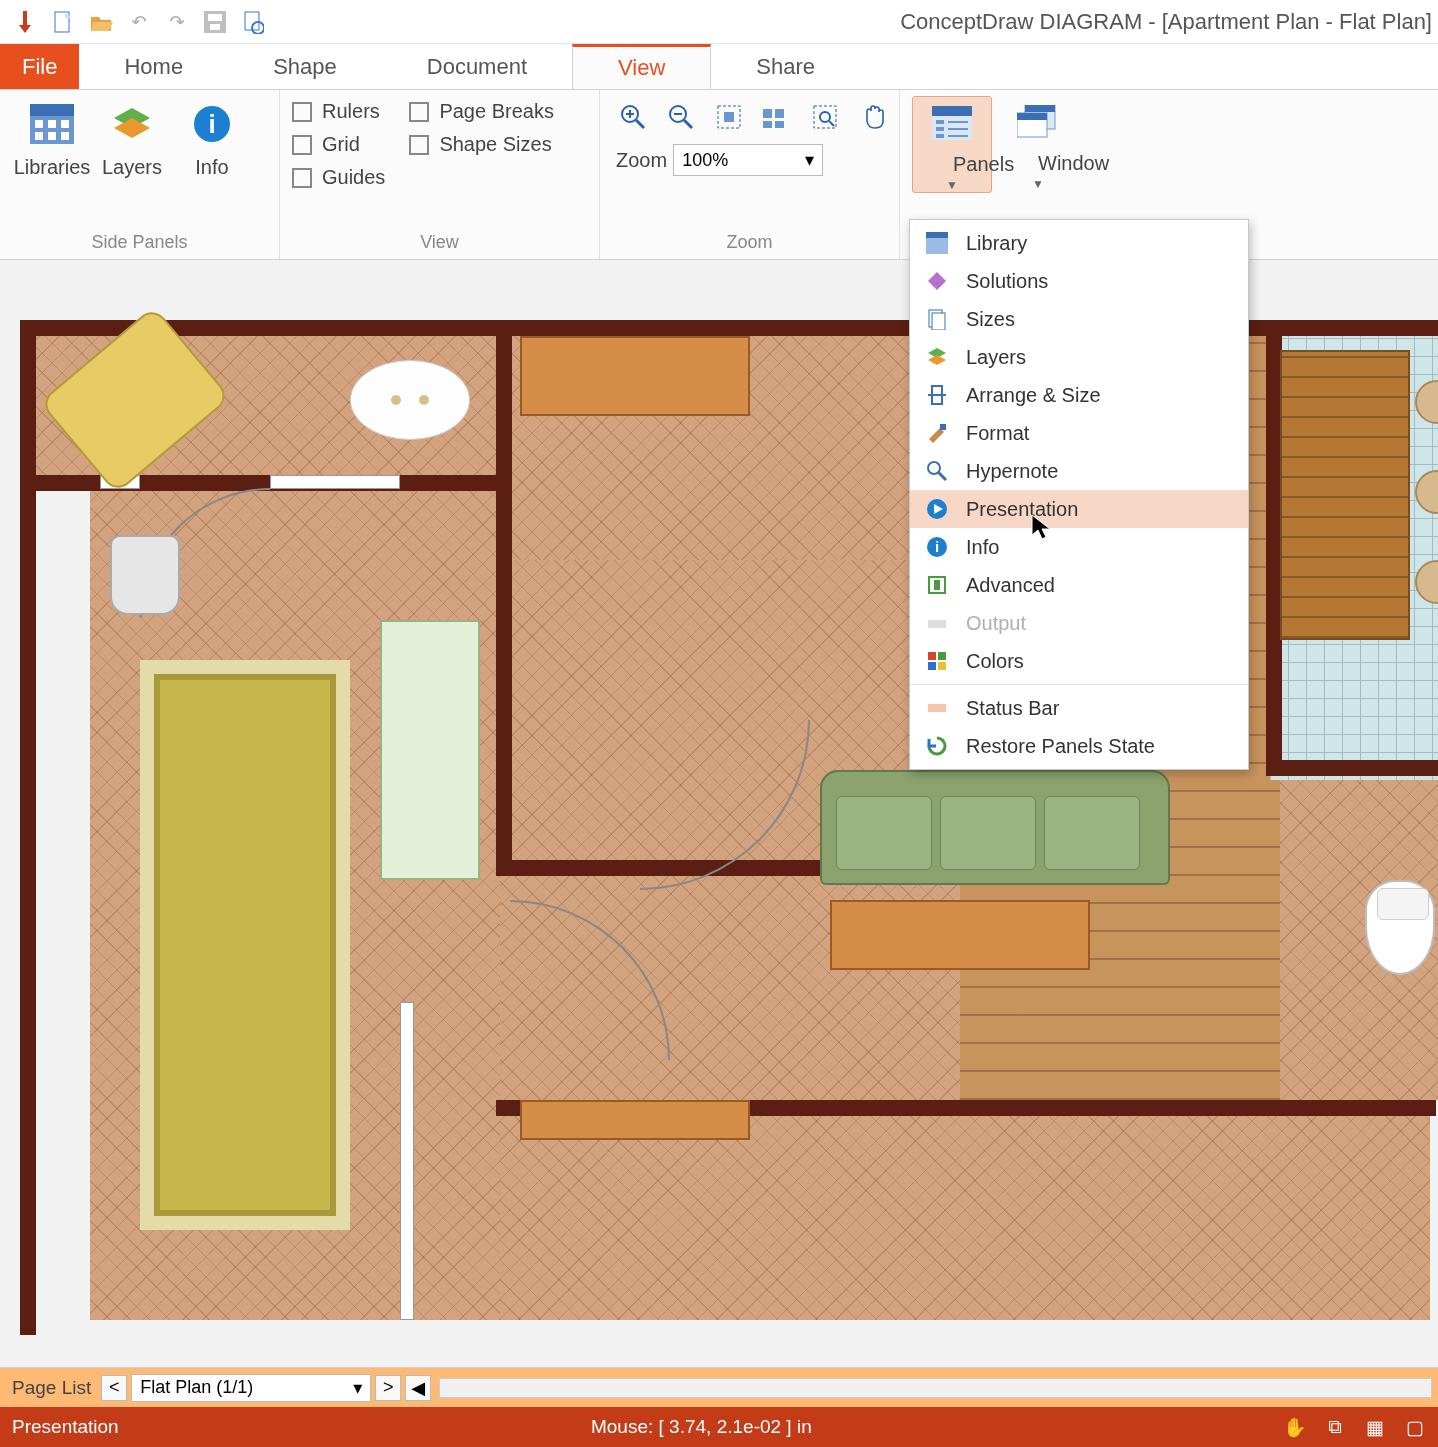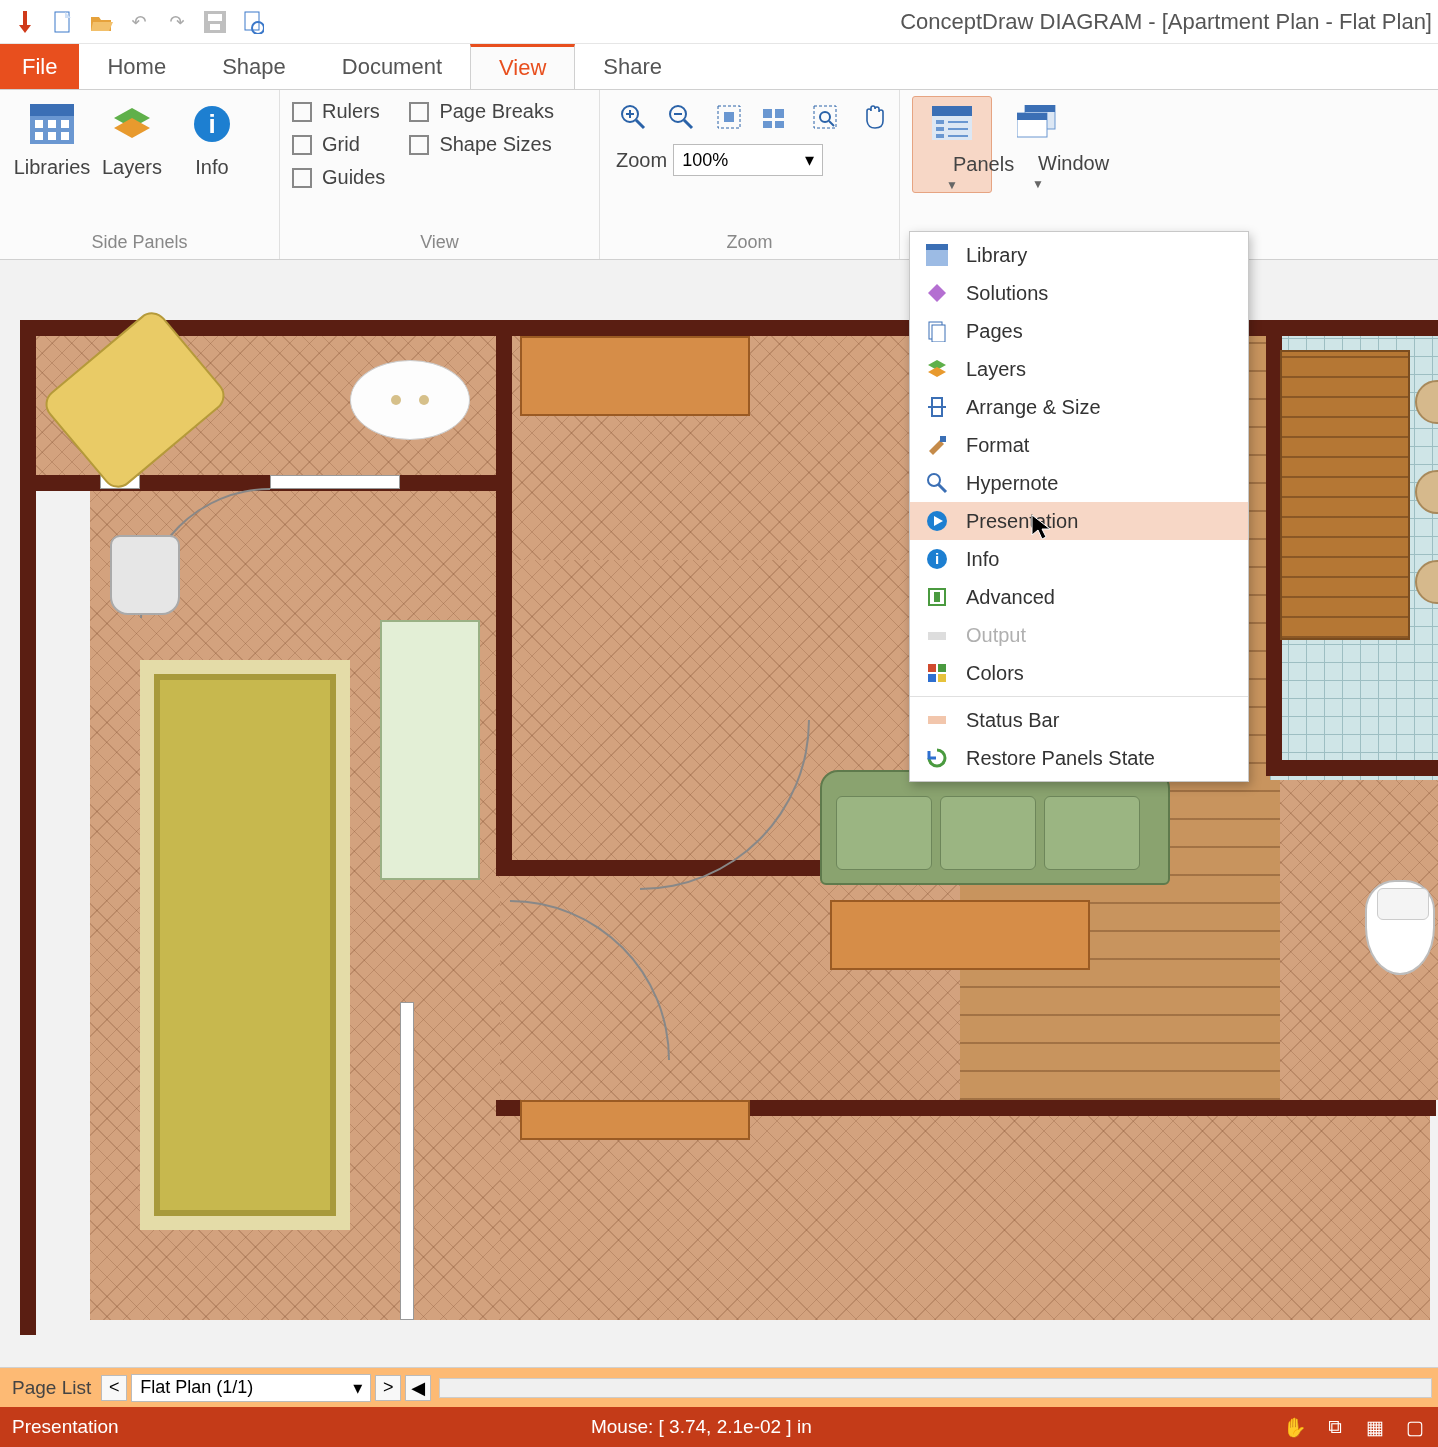"Home" .tab { padding: 0 28px -> 0 45px }
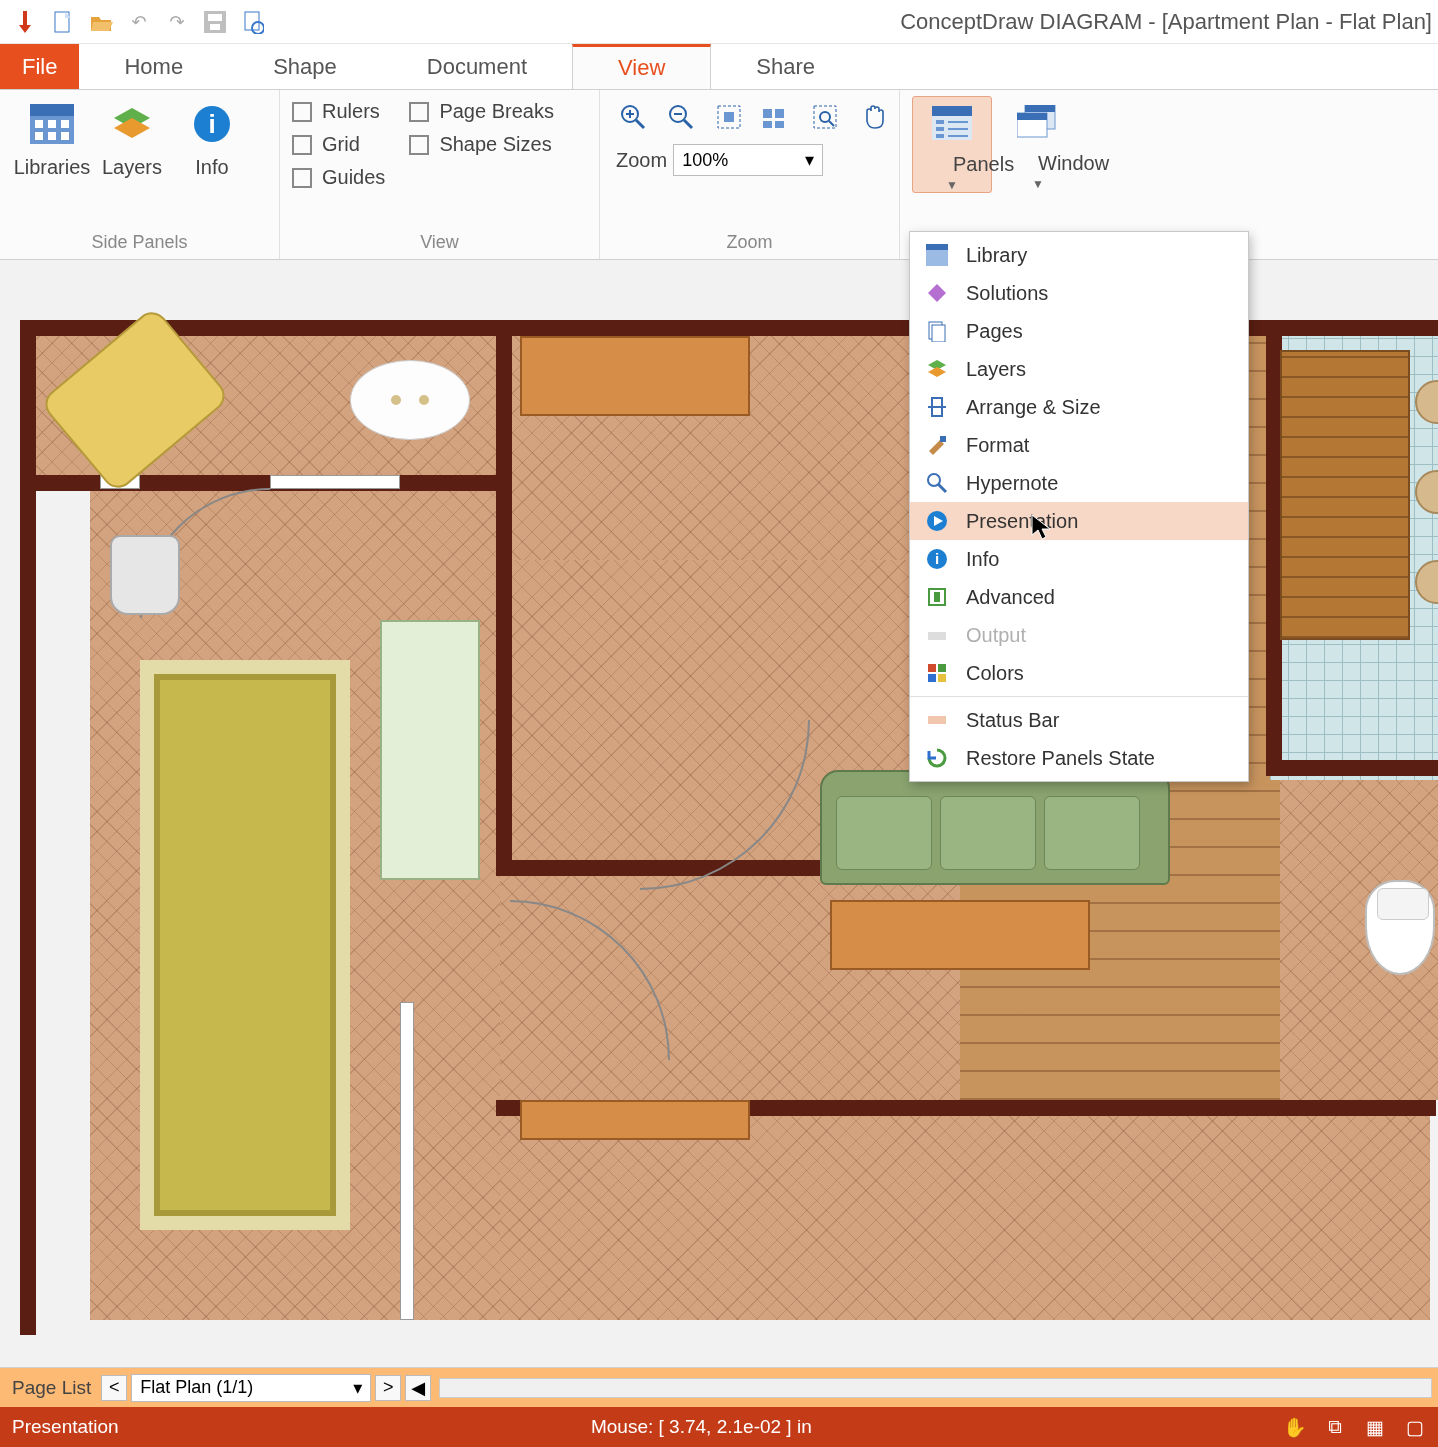"Library" div.dropdown { top: 134px -> 122px }
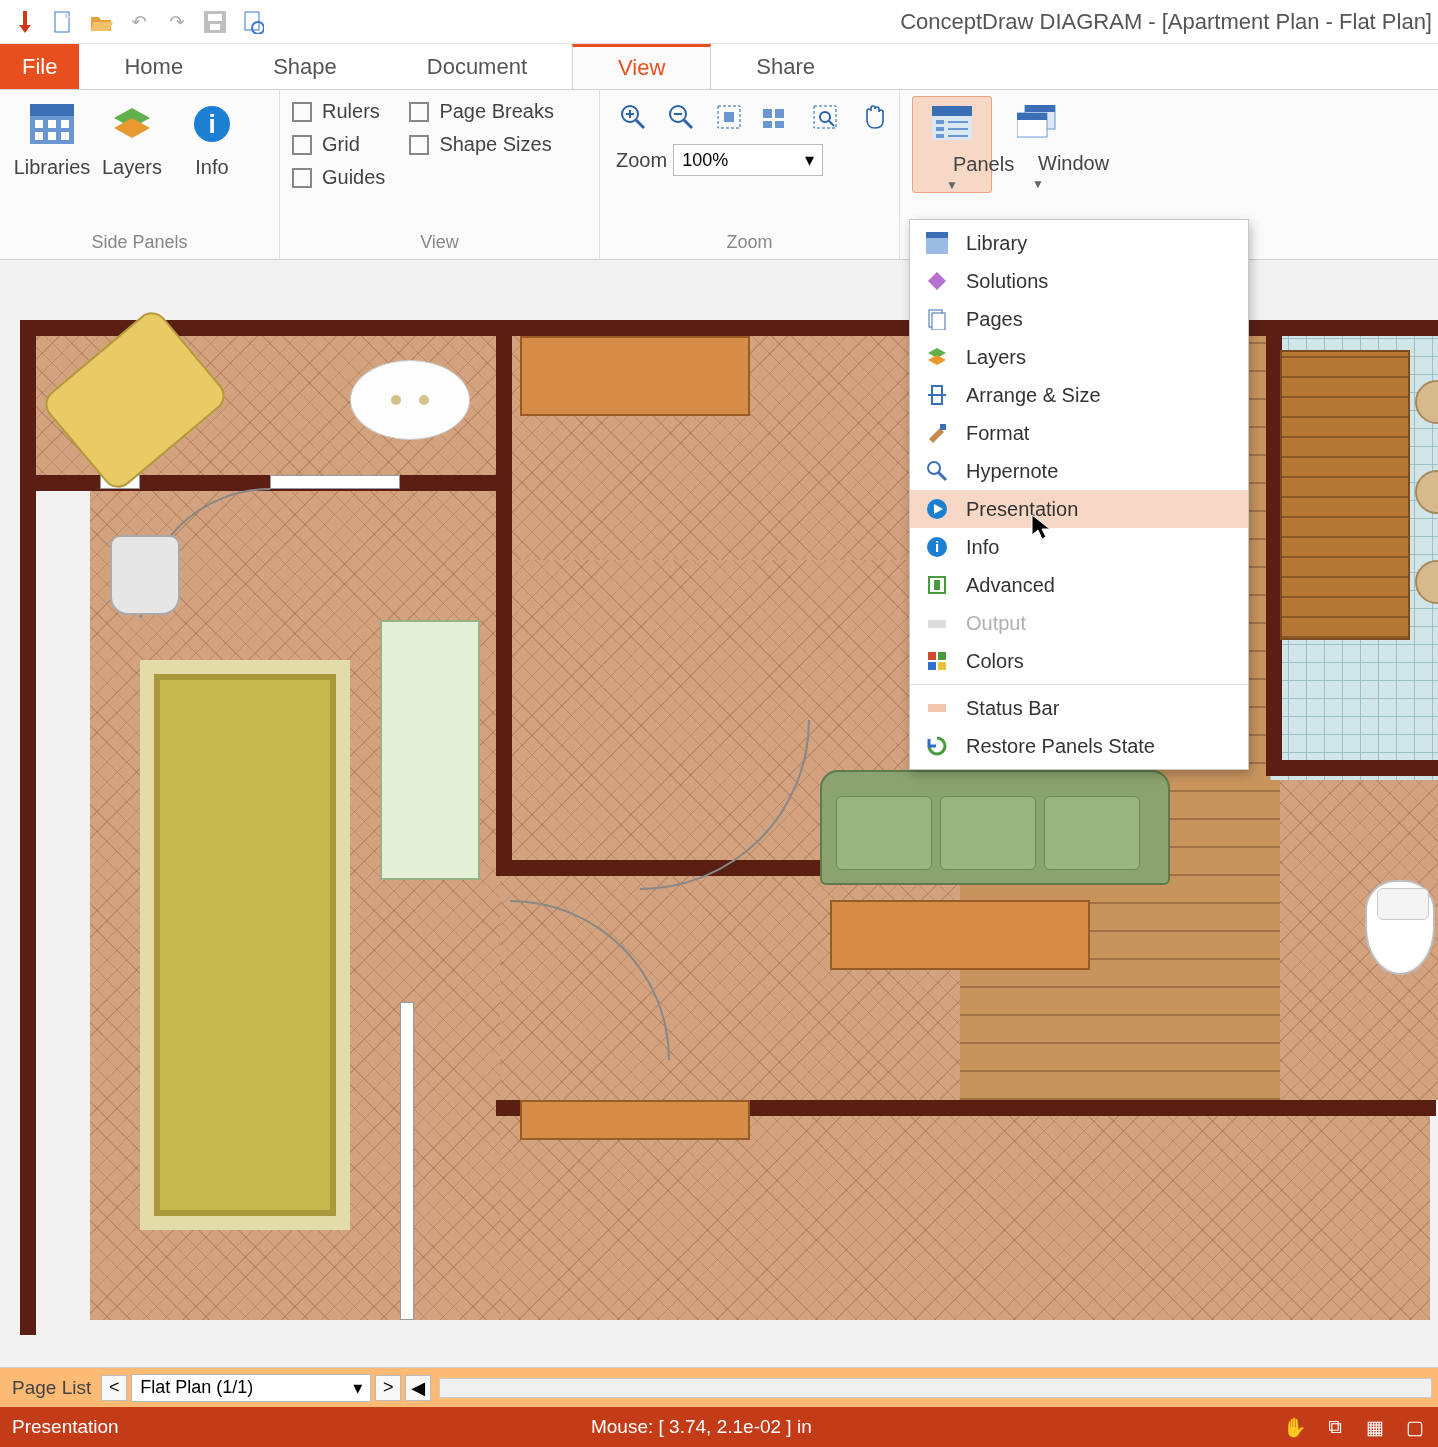"Pages" span { text: Pages -> Sizes }
